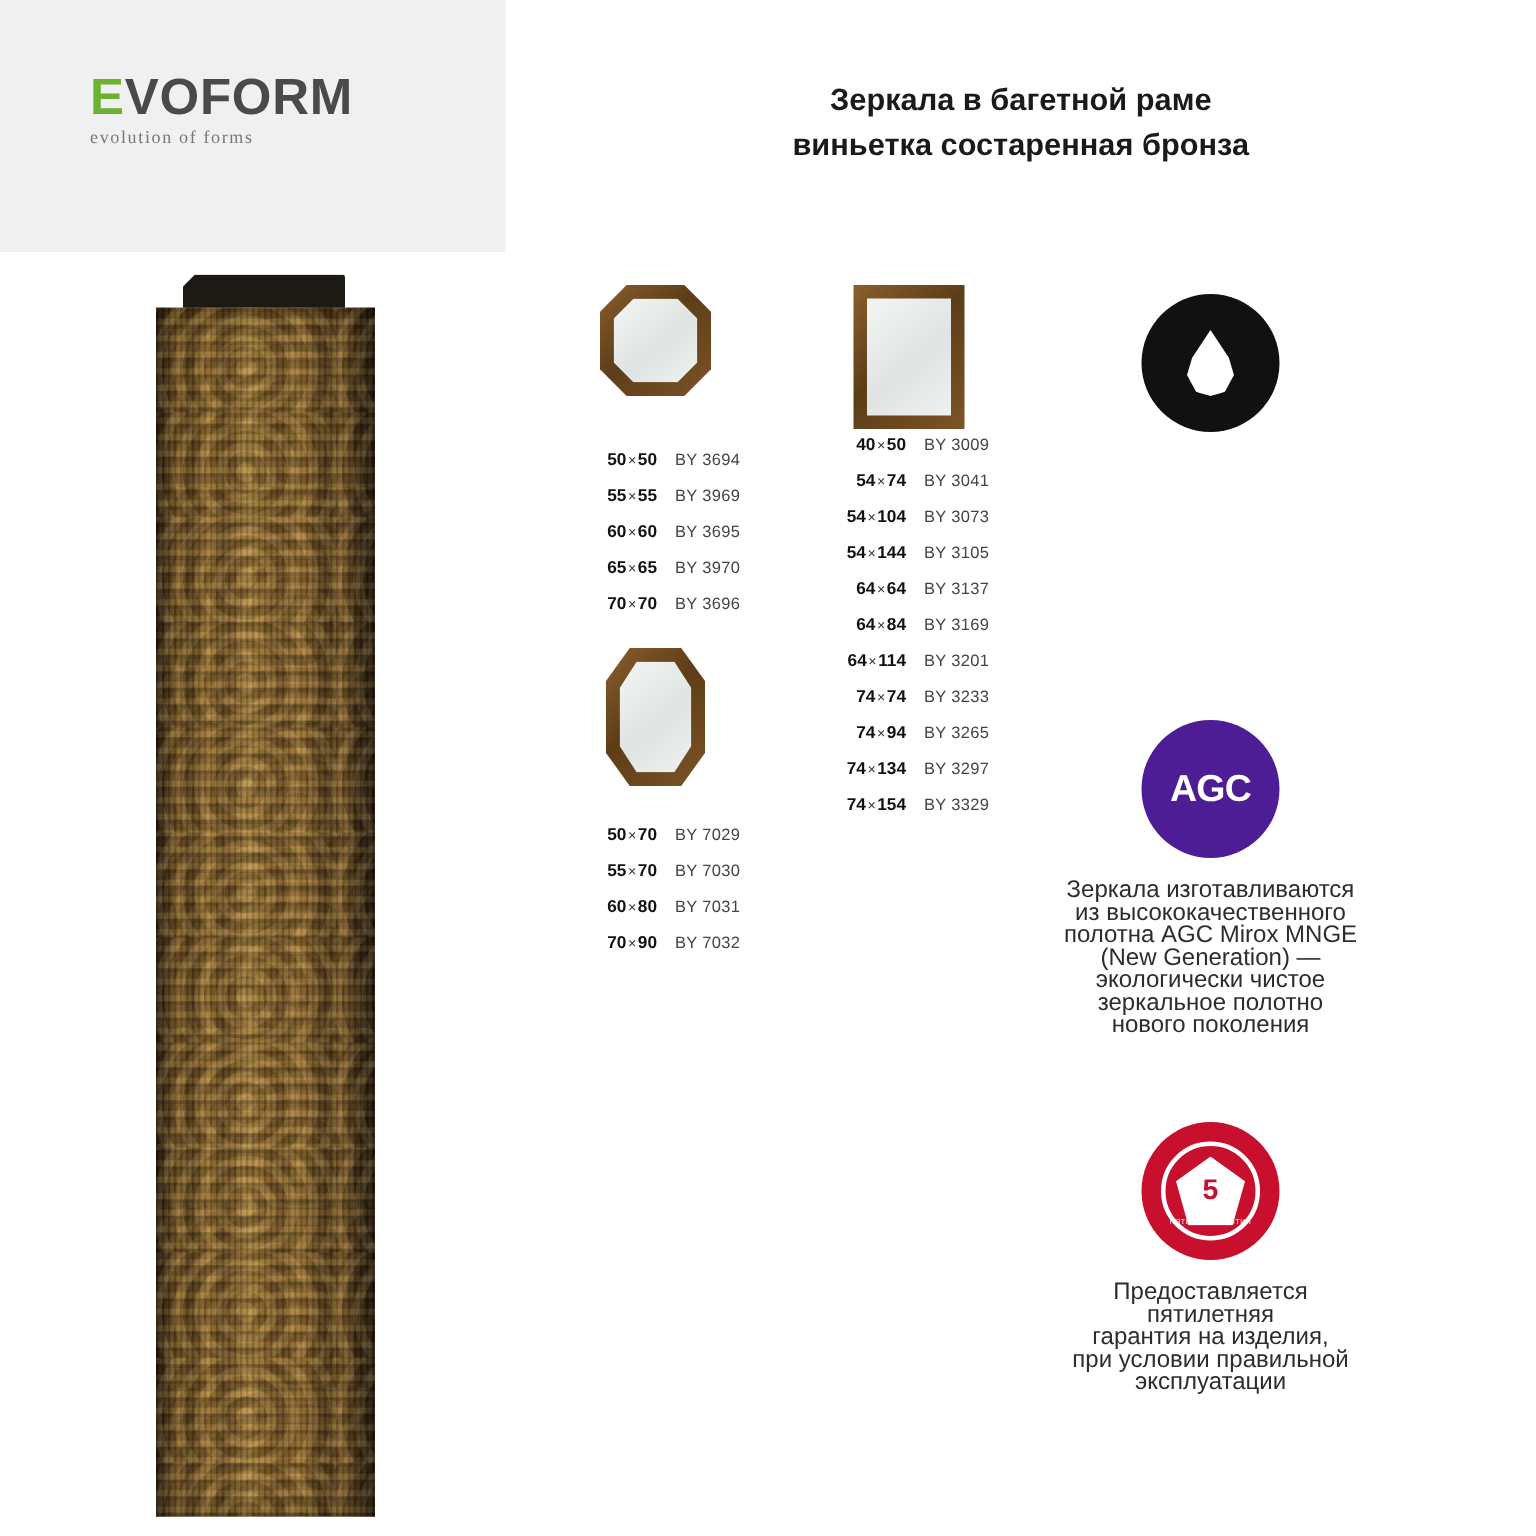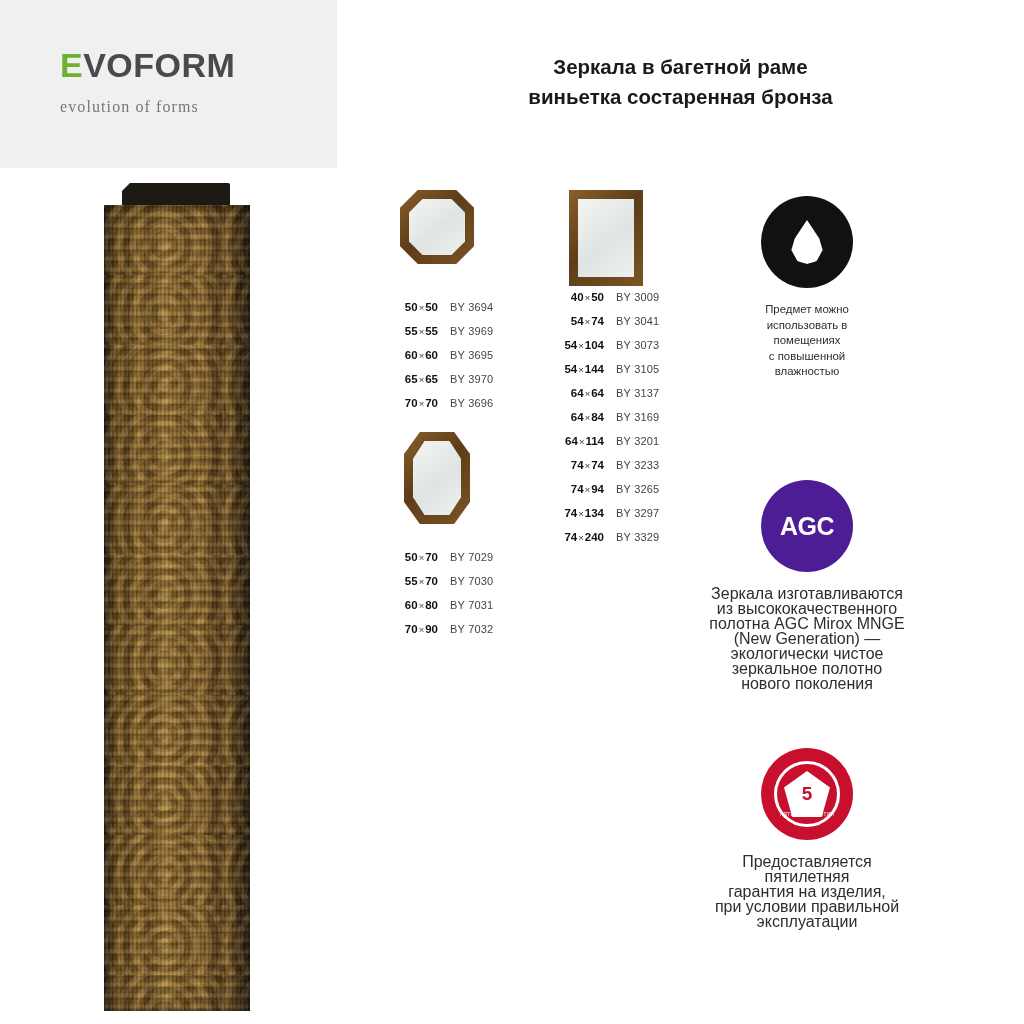"evolution of forms" .logo-sub { font-size: 16px -> 12px; margin-top: 16px -> 2px }
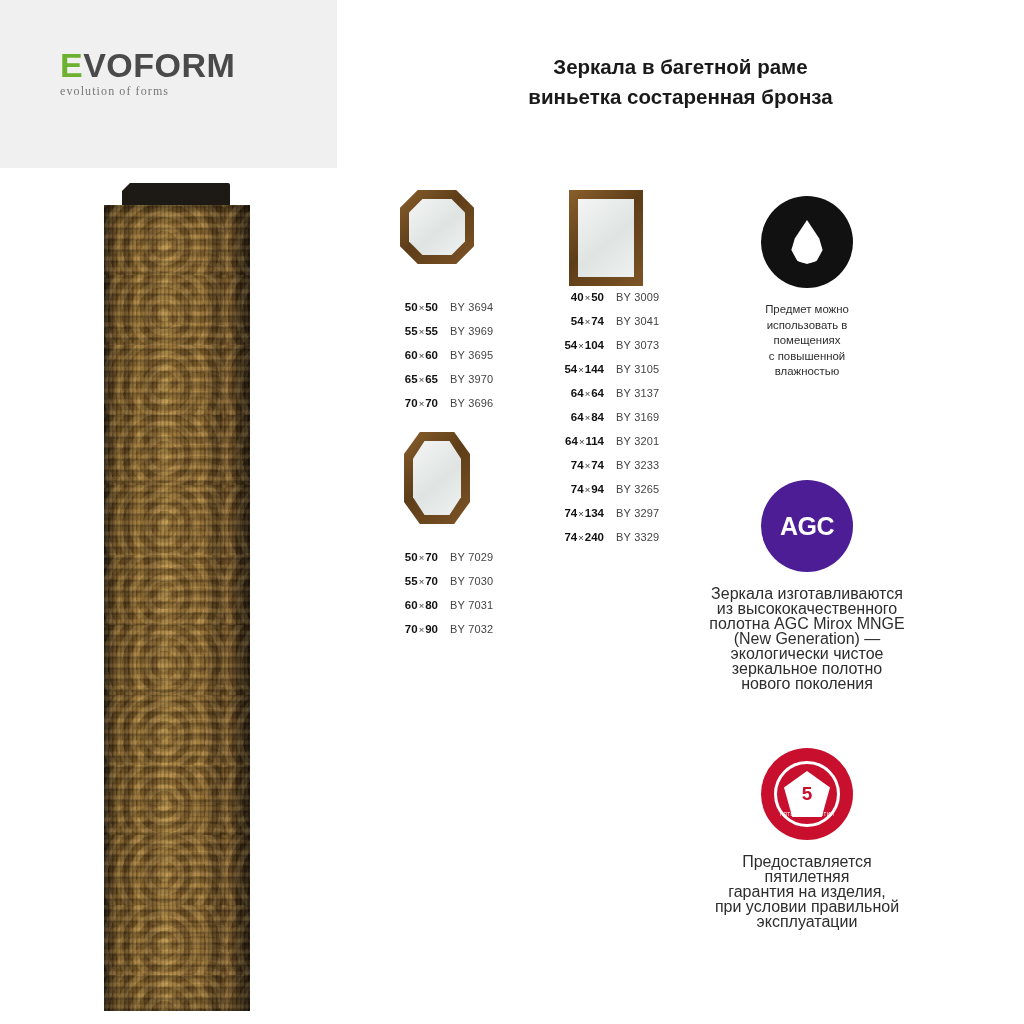"Предмет можно" div.feature-text { html: <div>Предмет можно использовать в помещениях с повышенной влажностью</div> -> none }
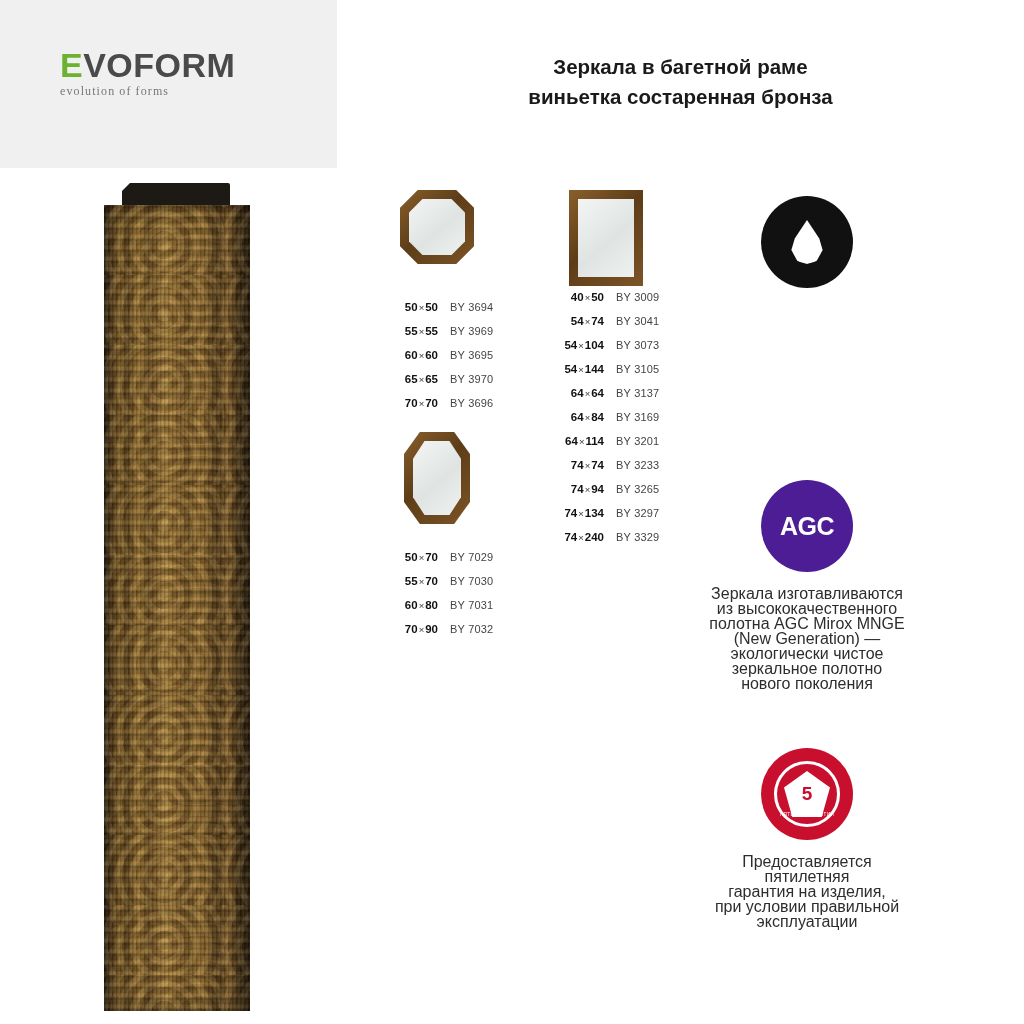"240" span { text: 240 -> 154 }
